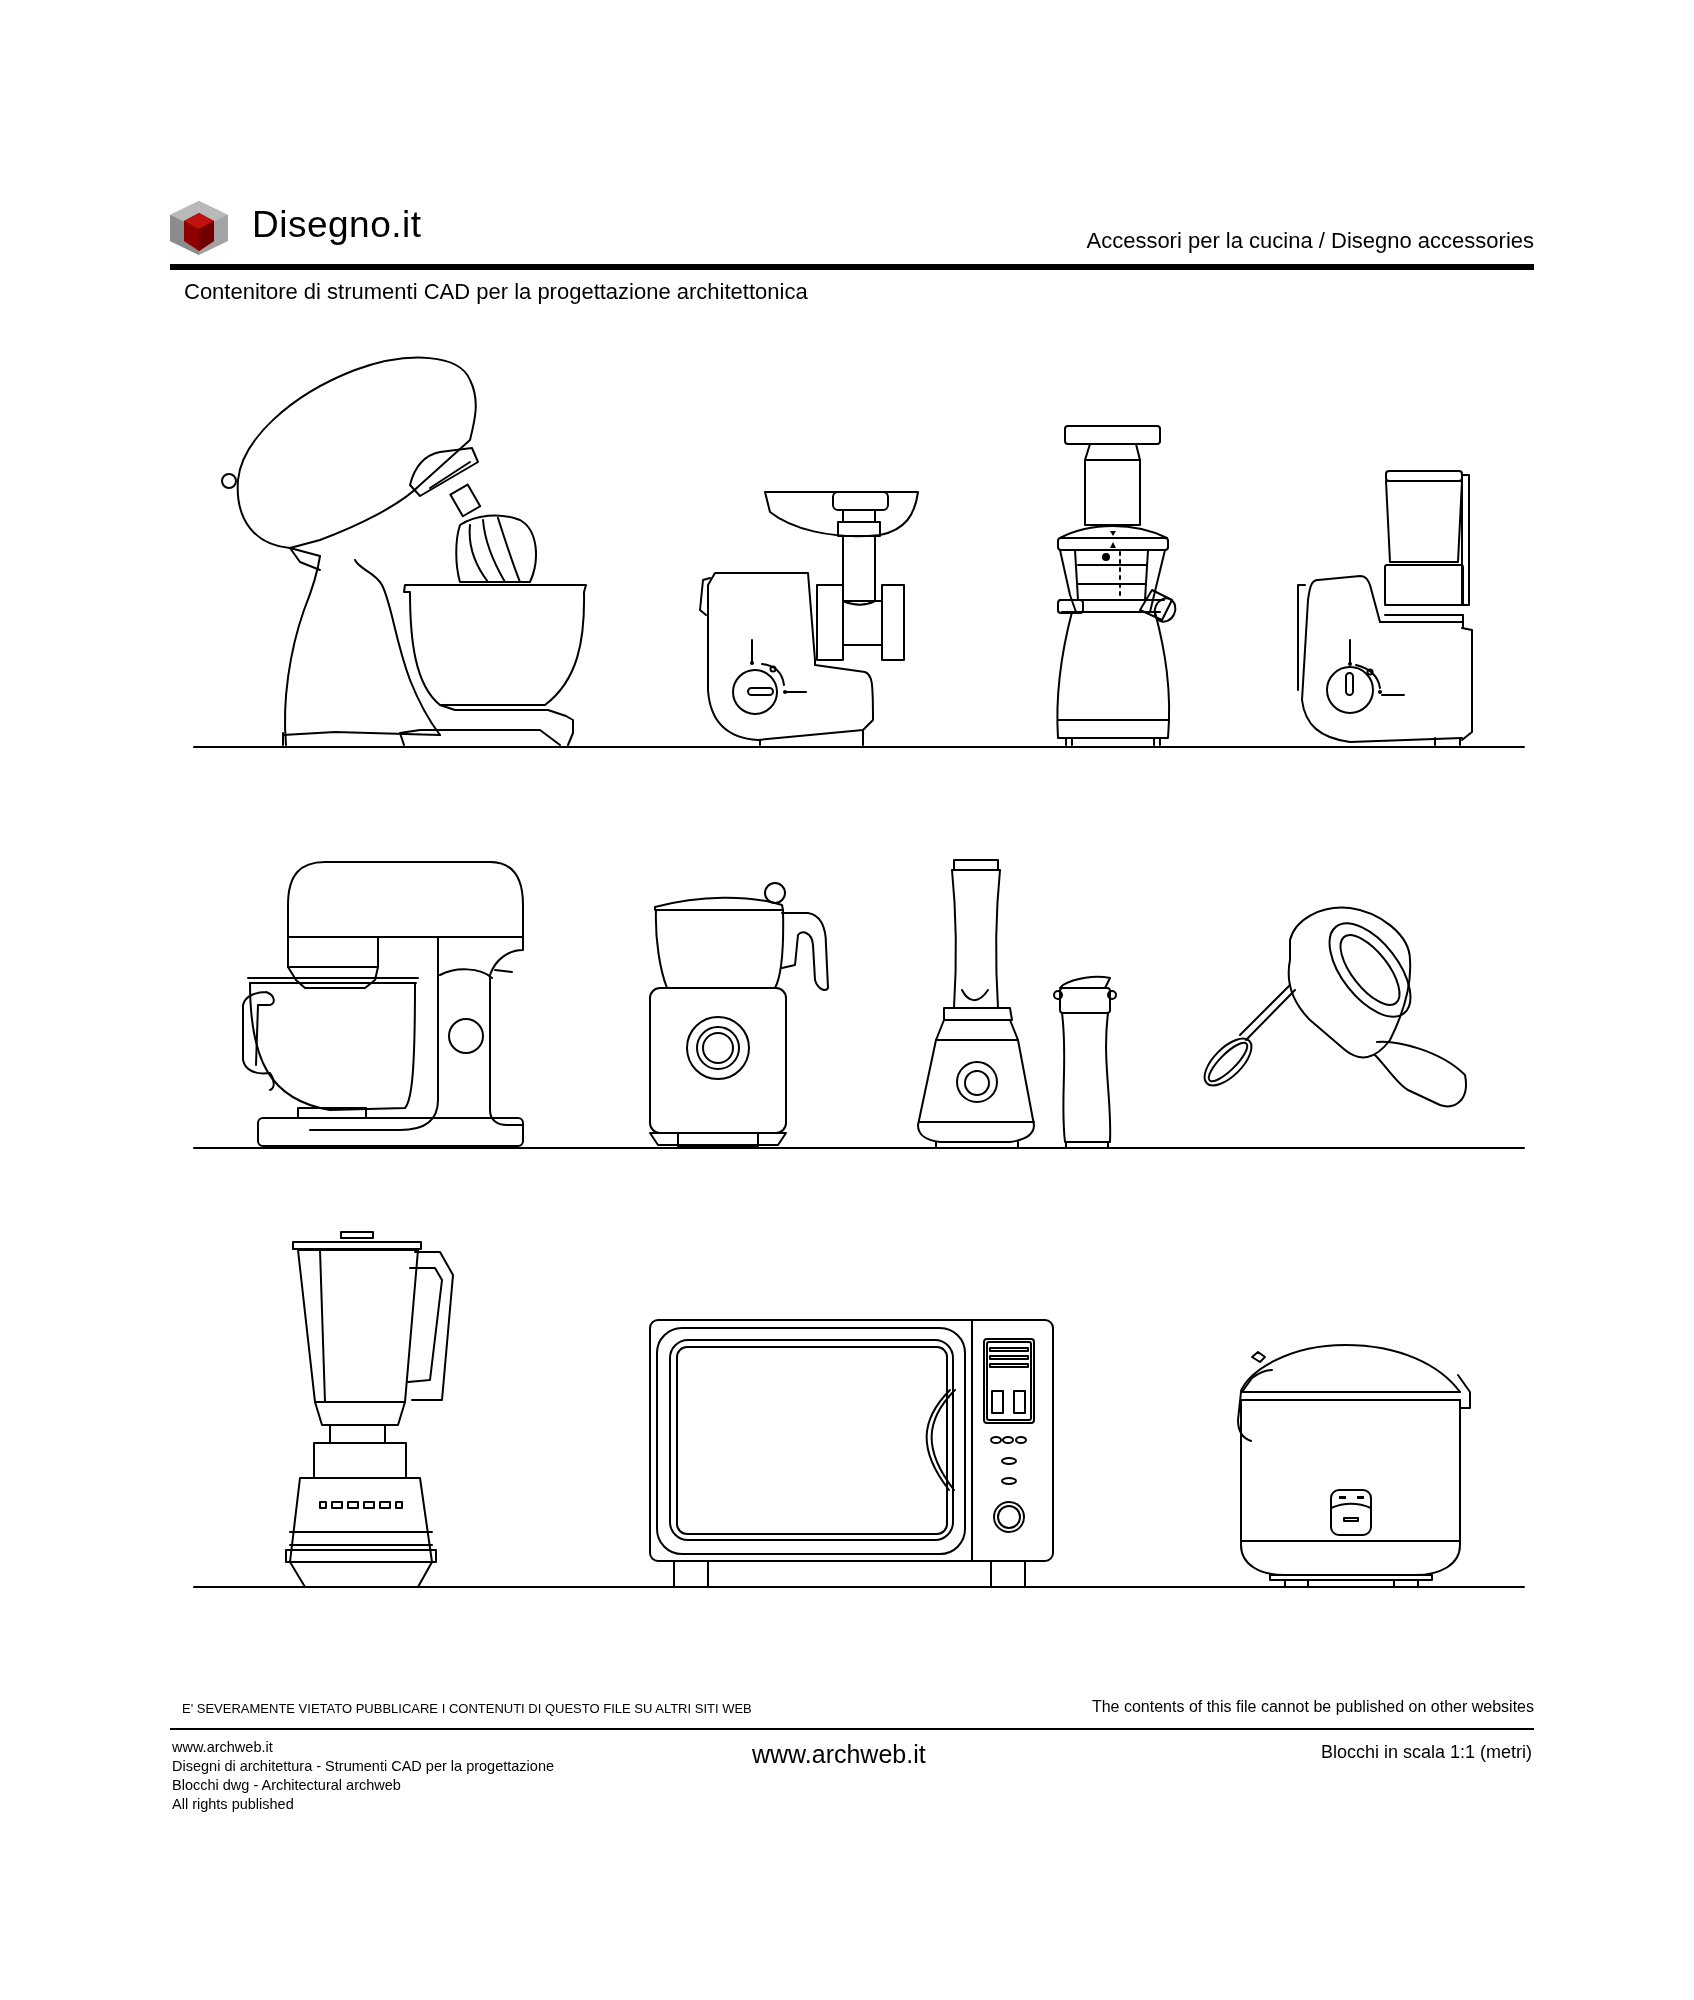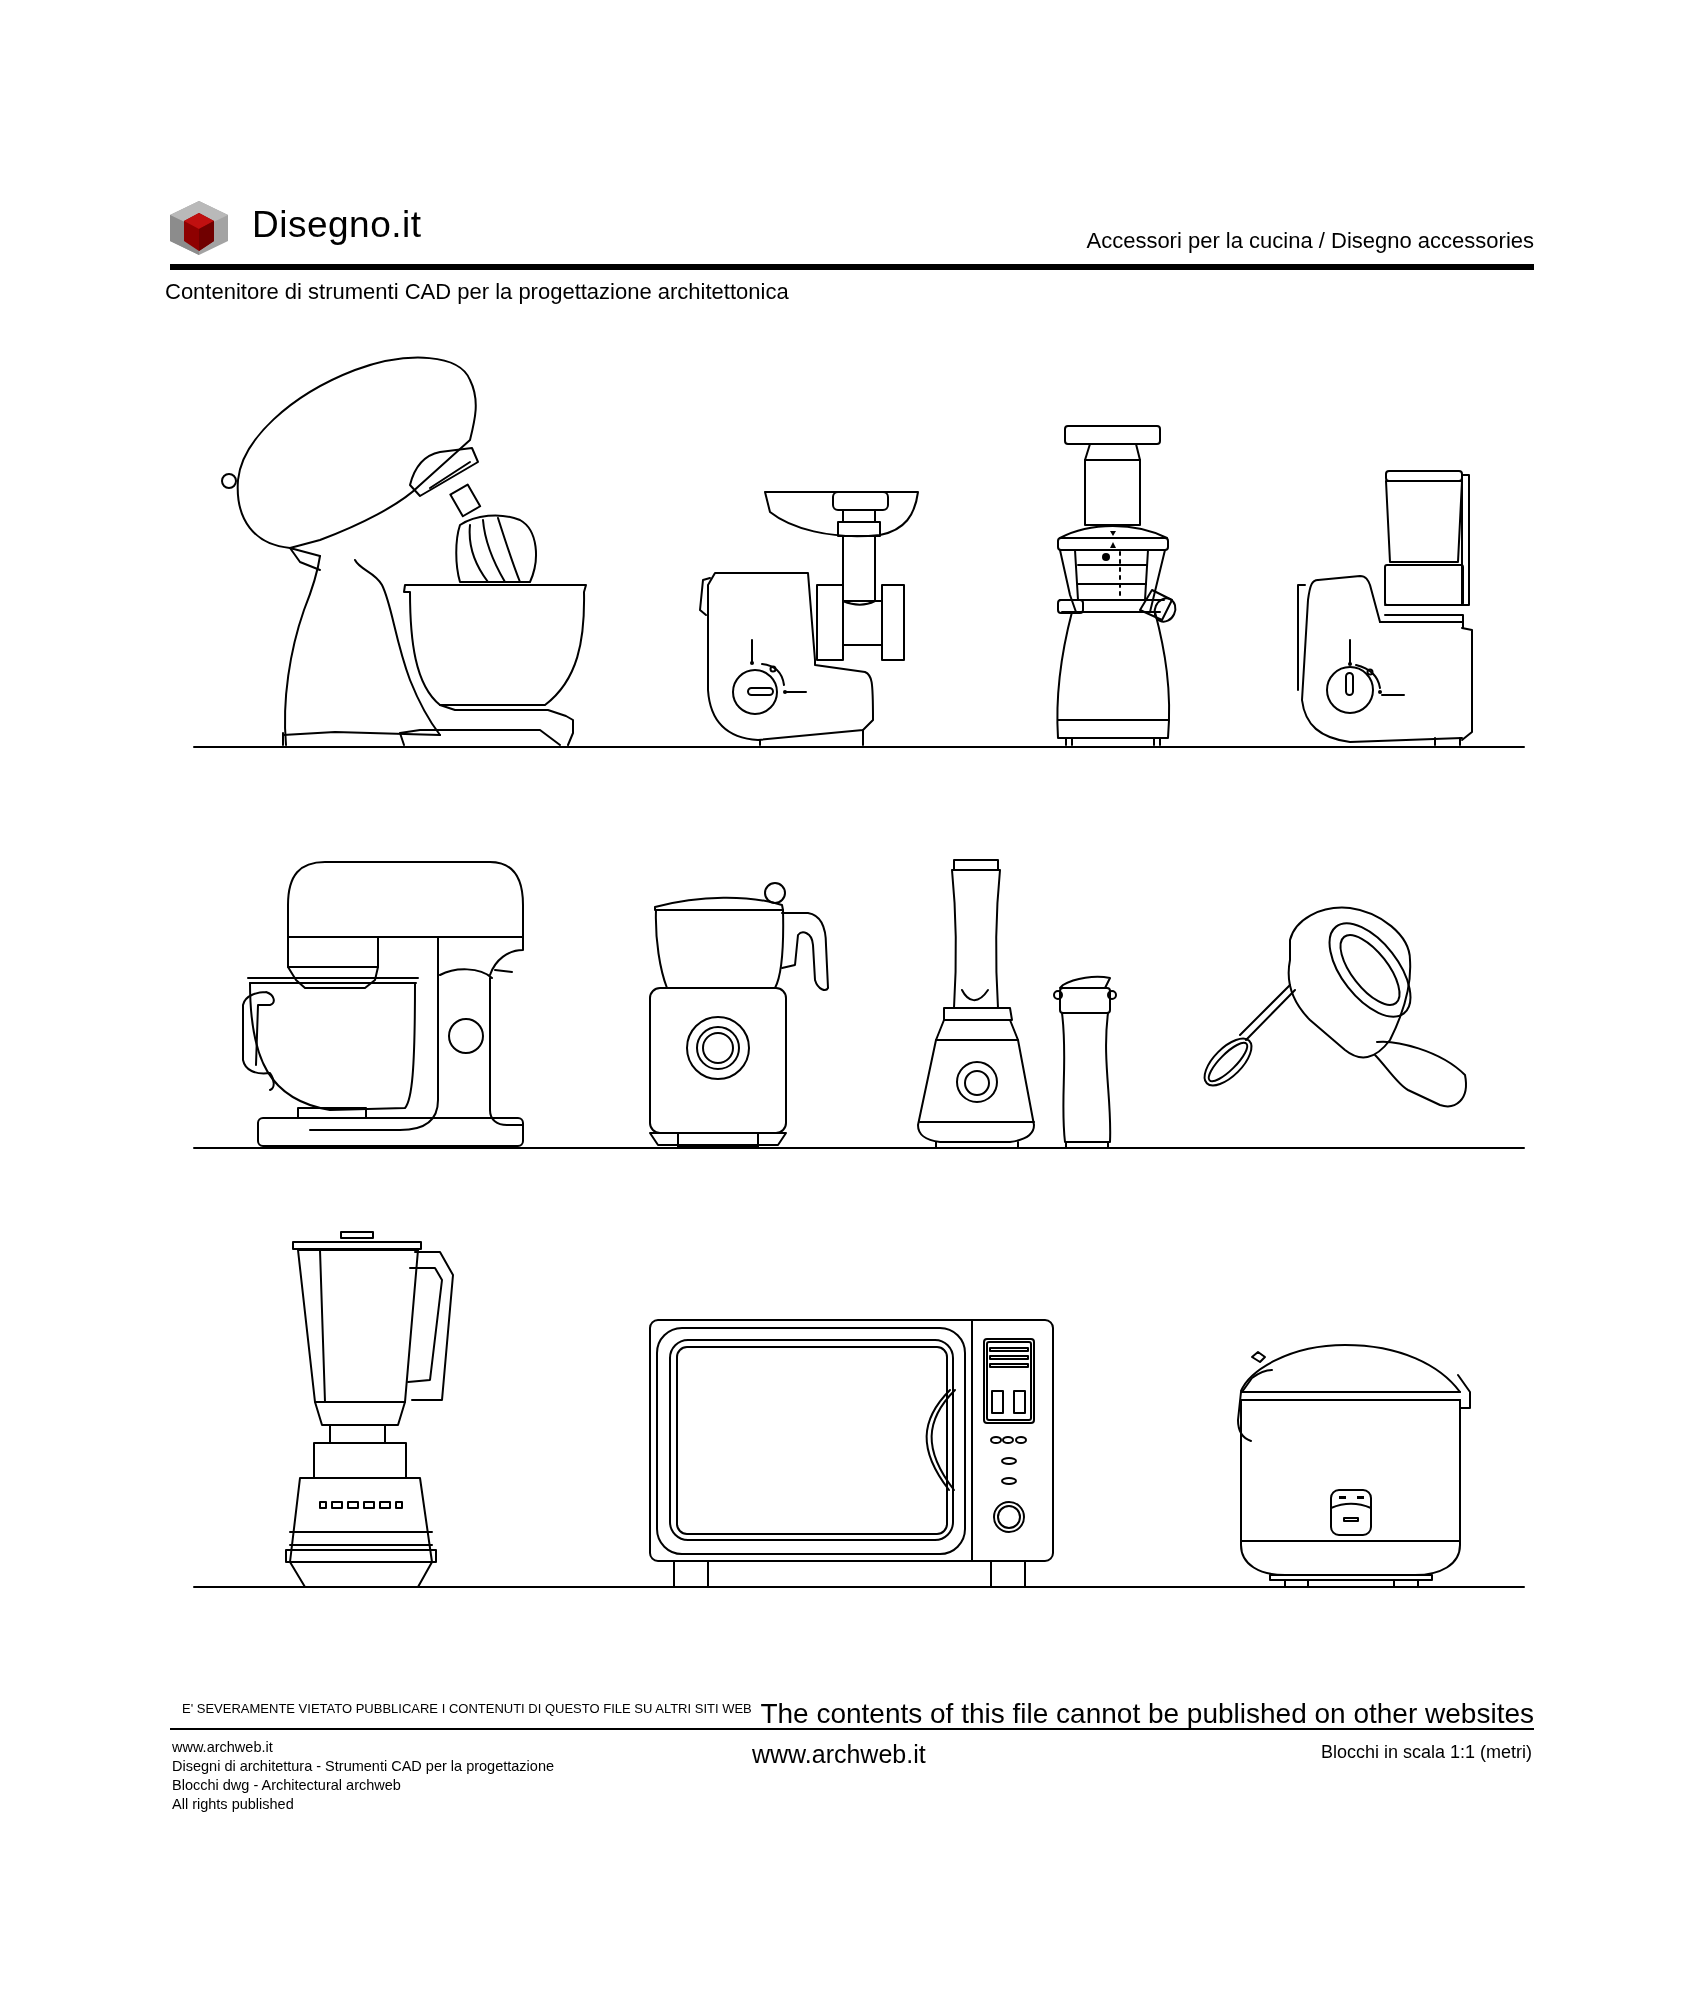"Contenitore di strumenti CAD per" .subtitle { left: 165px -> 184px }
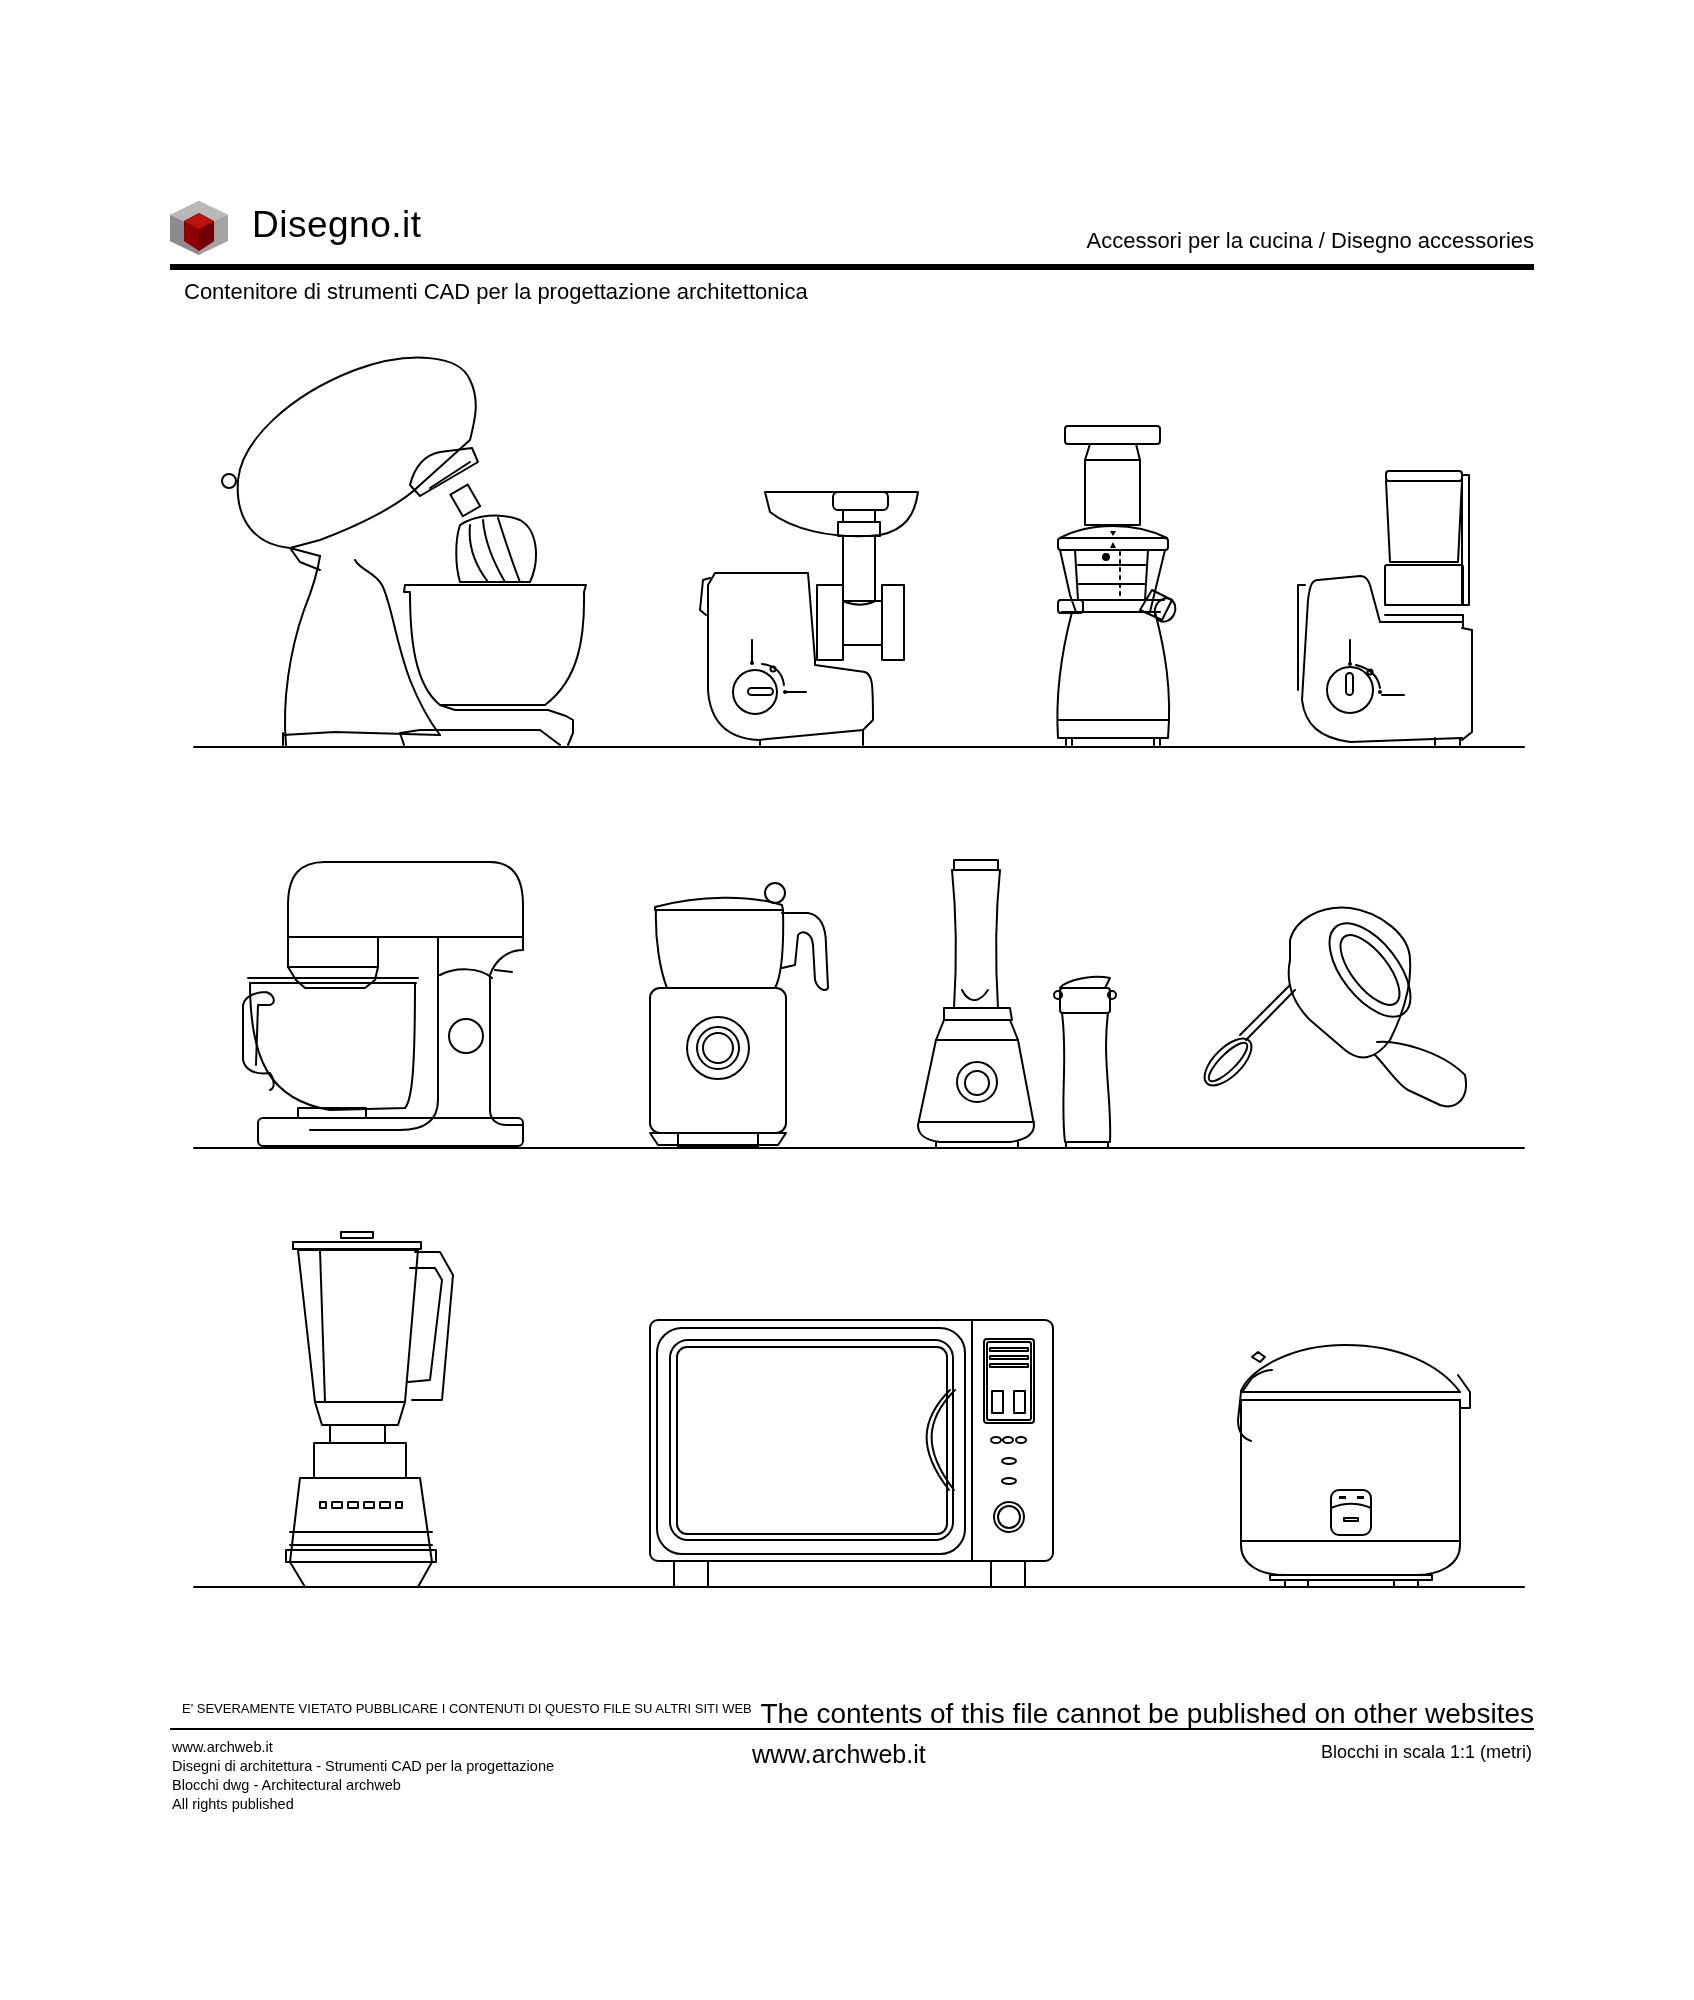"The contents of this file" .warn-en { font-size: 28px -> 16px }
